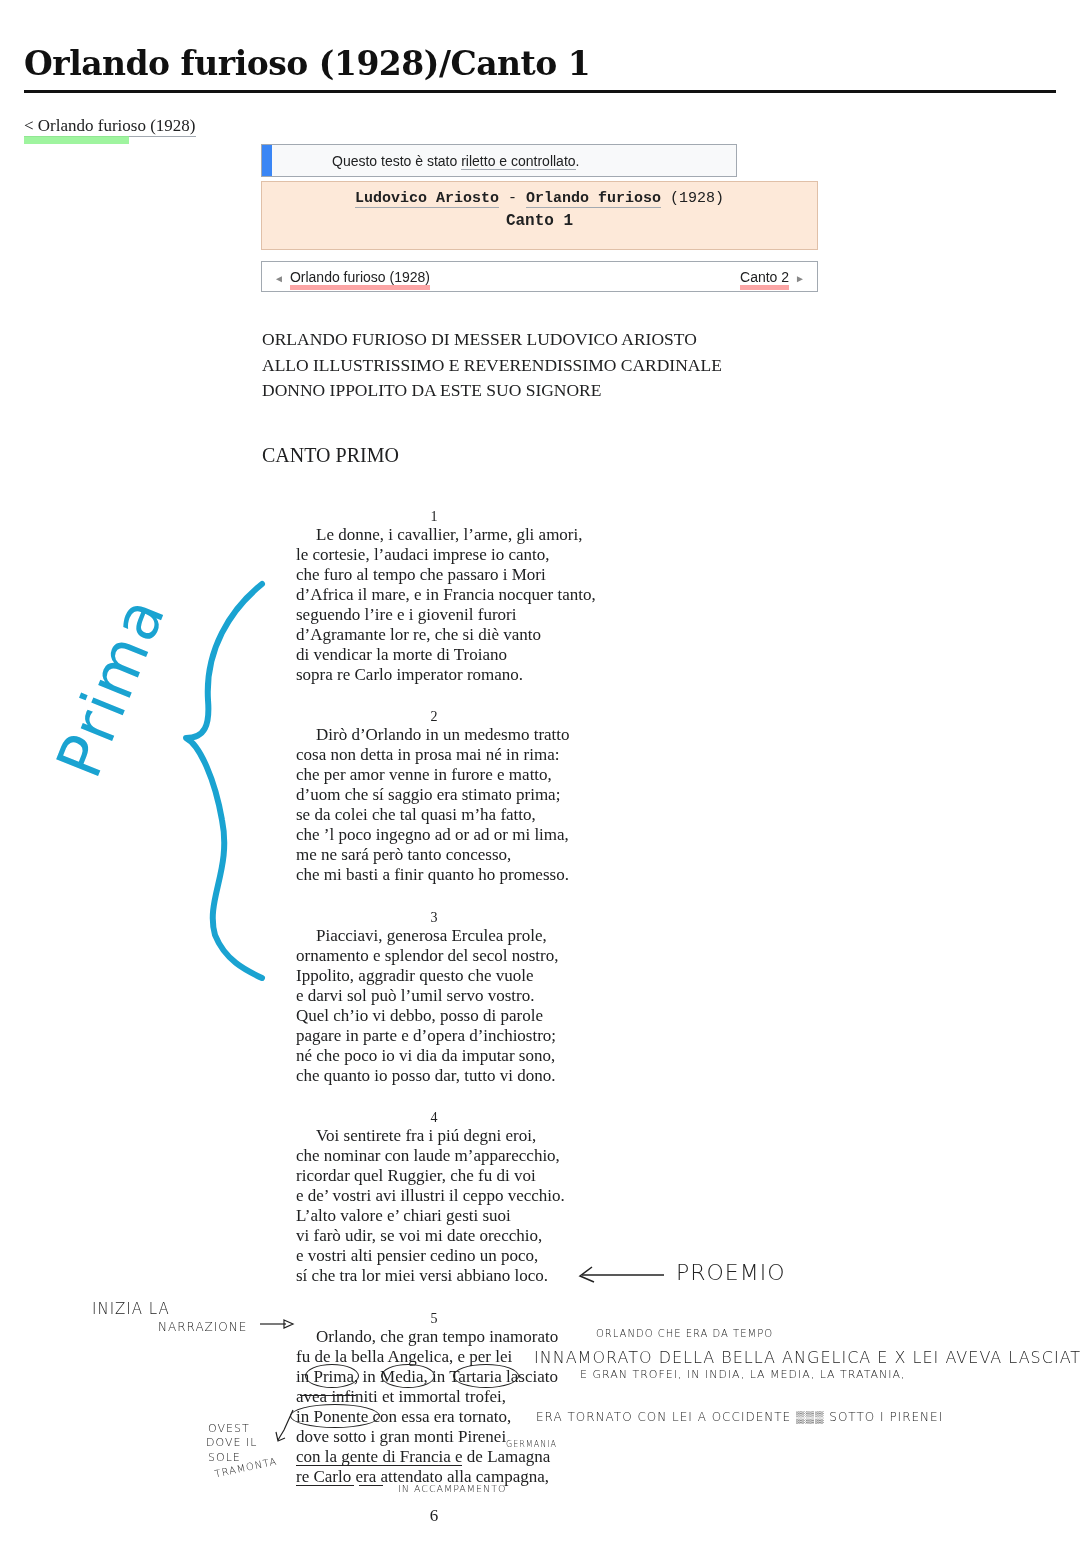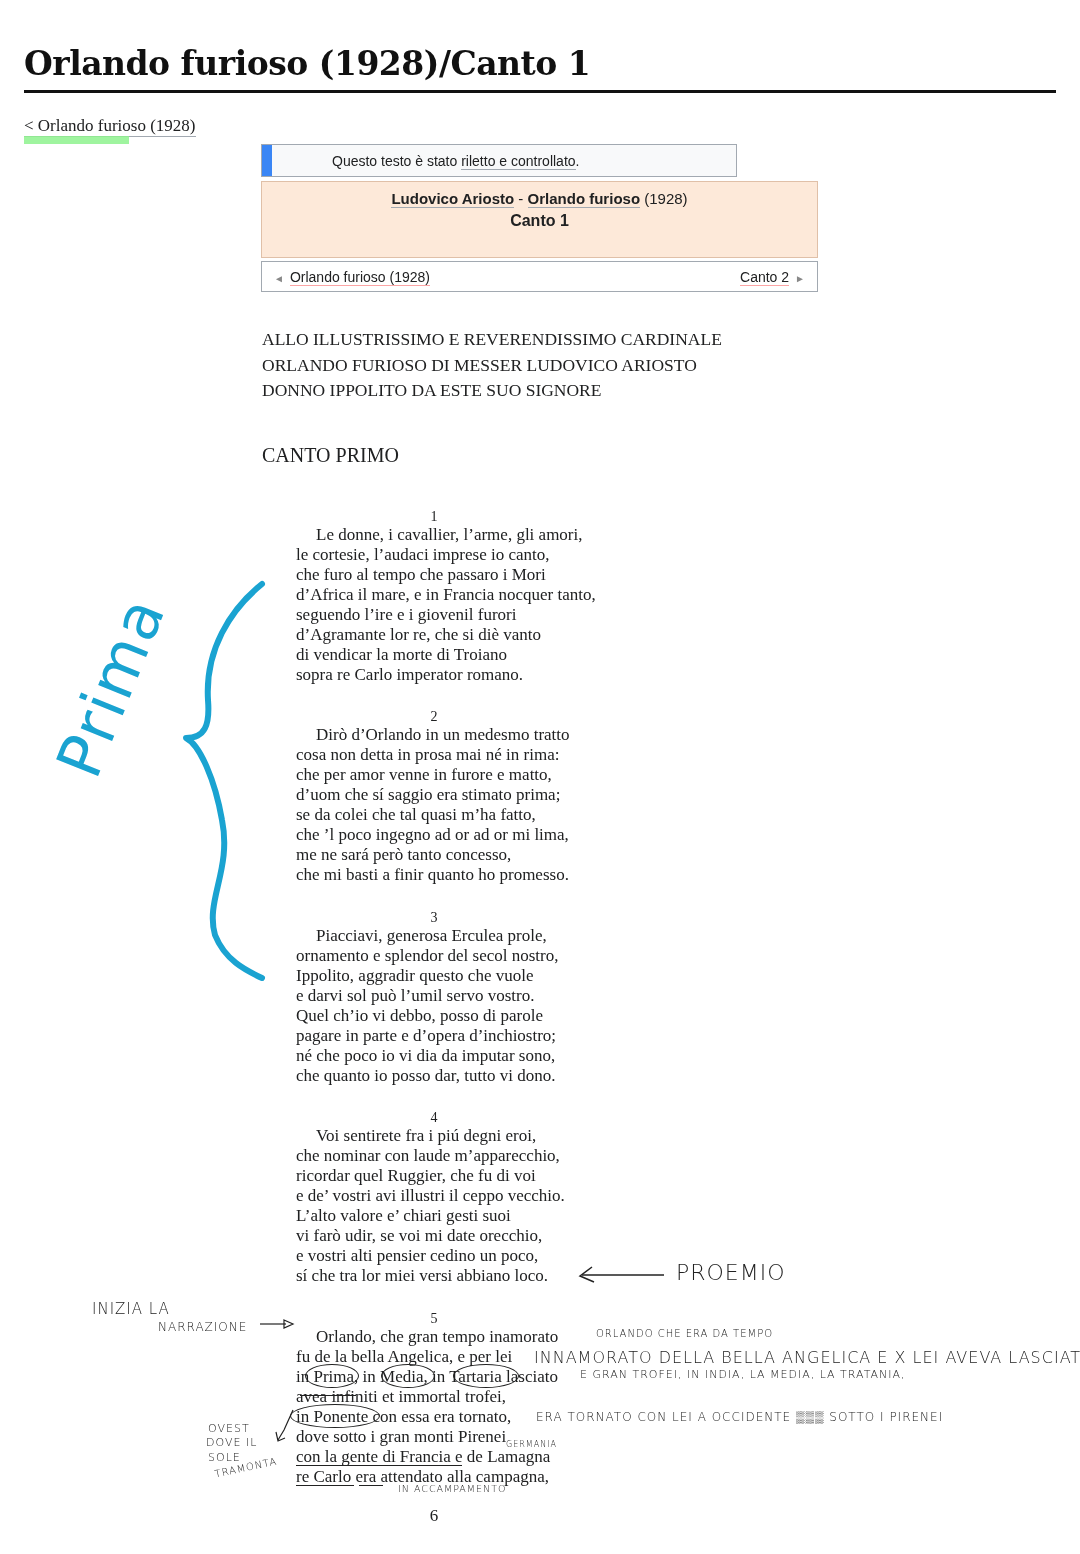"Ludovico Ariosto - Orlando furioso" .header-box { font-family: Liberation Sans, sans-serif -> Liberation Mono, monospace; height: 77px -> 69px }
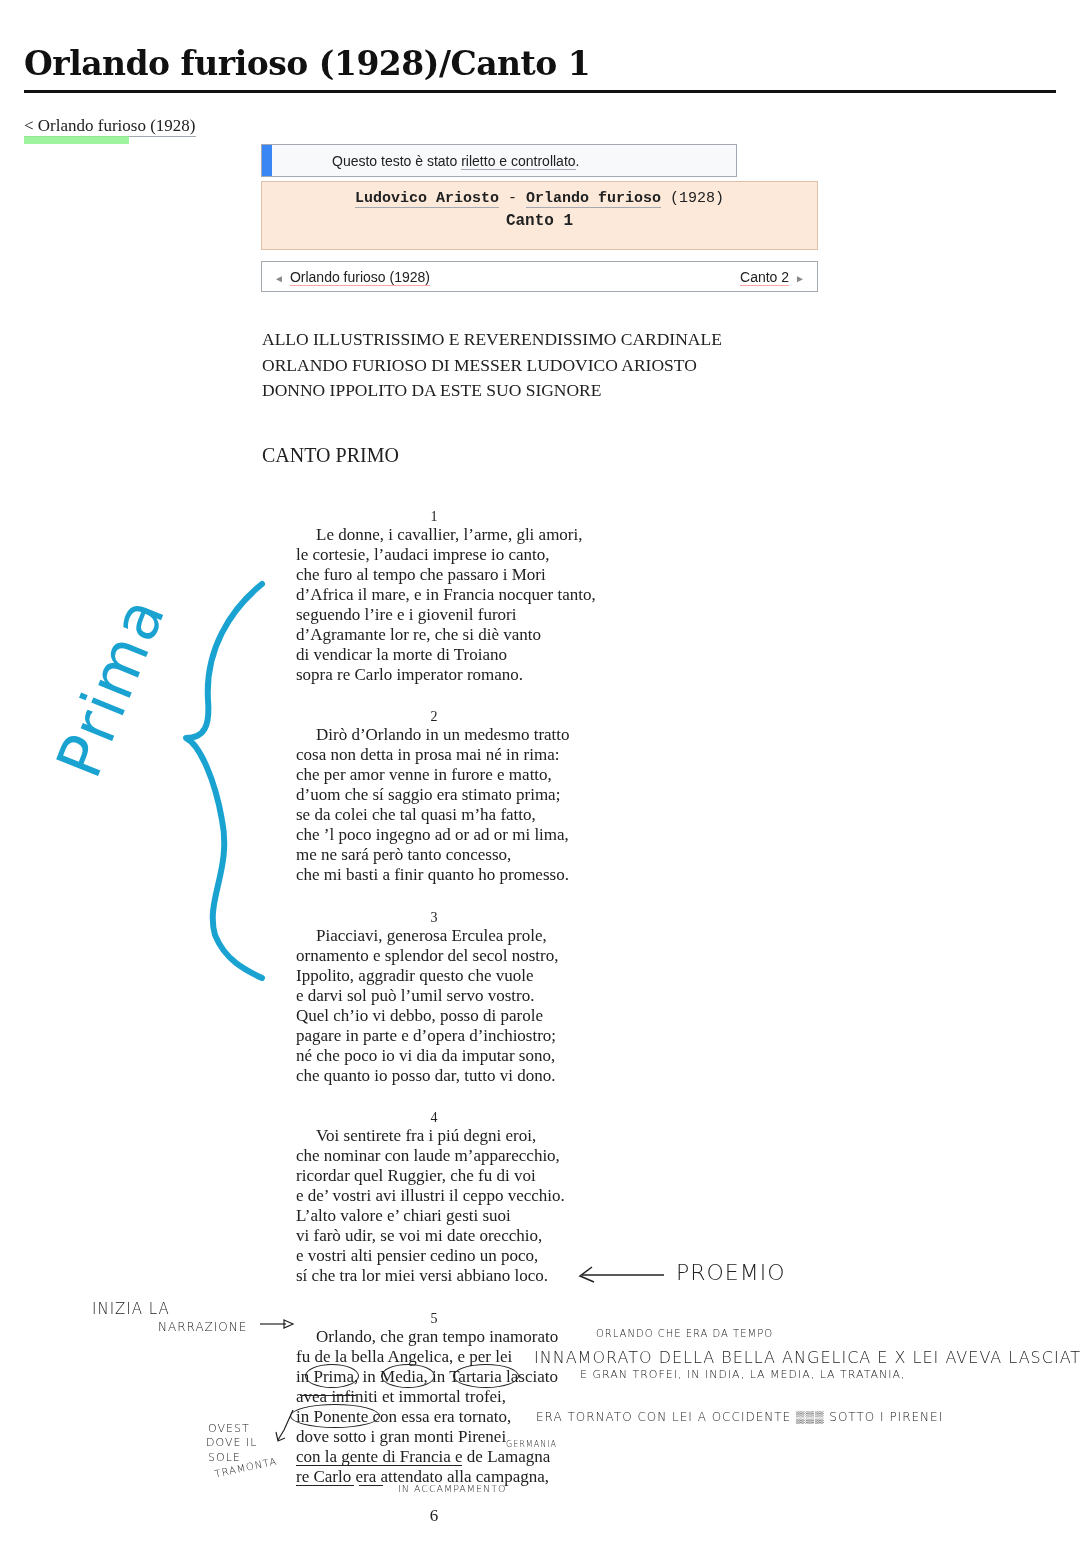"Orlando furioso (1928)" .nav-link { border-bottom: 1px solid #fca5a5 -> 5px solid #fca5a5 }
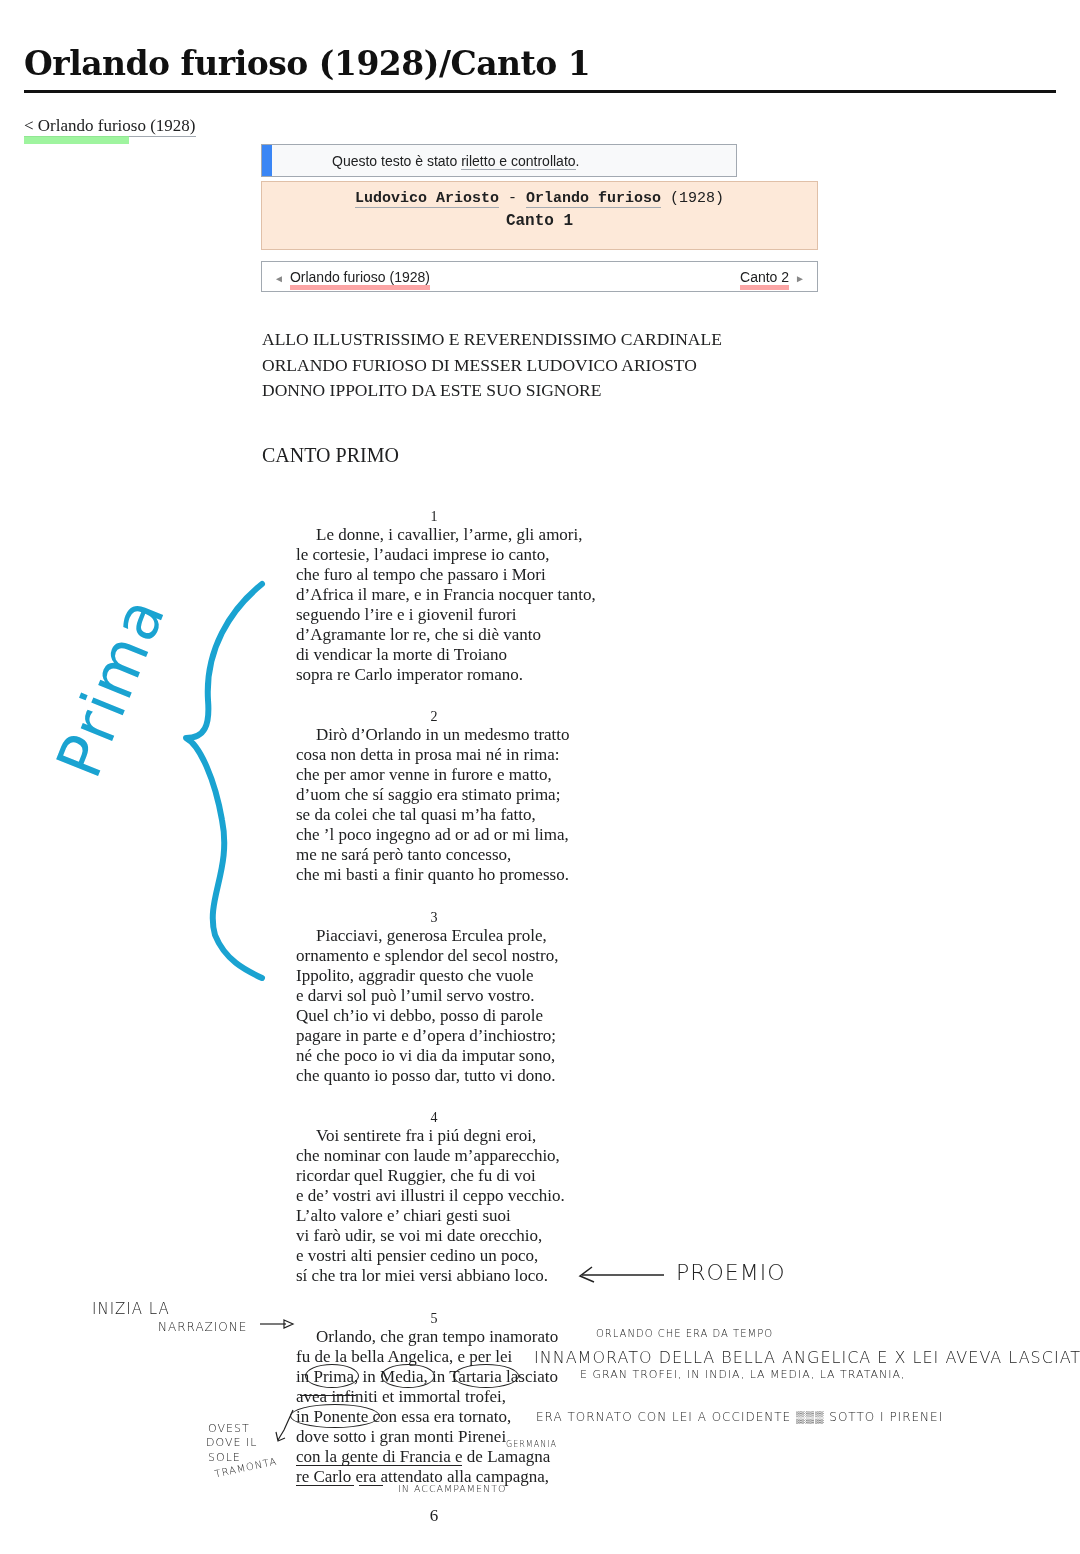"ALLO ILLUSTRISSIMO E REVERENDISSIMO" div { order: before "ORLANDO FURIOSO DI MESSER LUDOVICO" -> after "ORLANDO FURIOSO DI MESSER LUDOVICO" }
